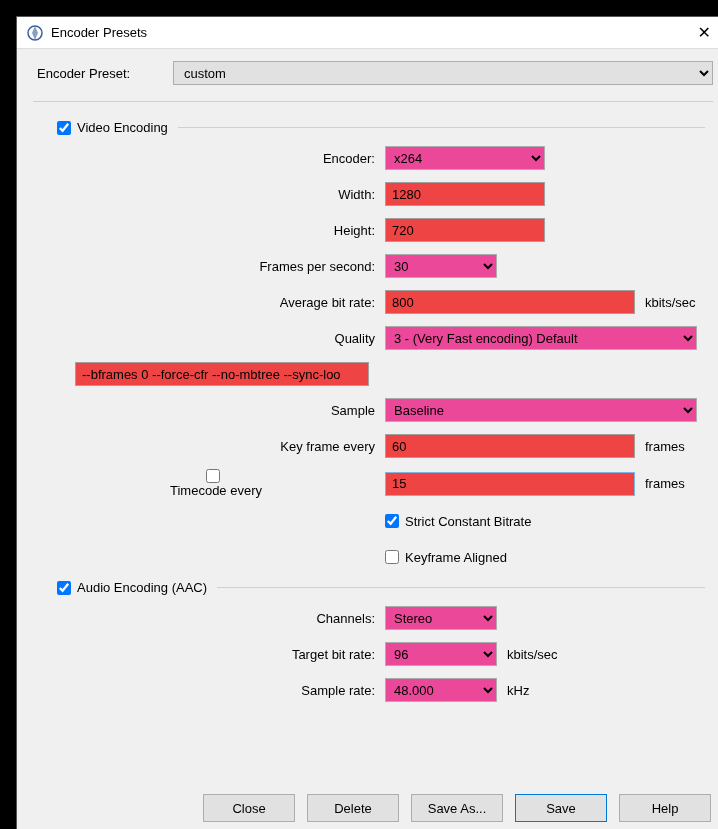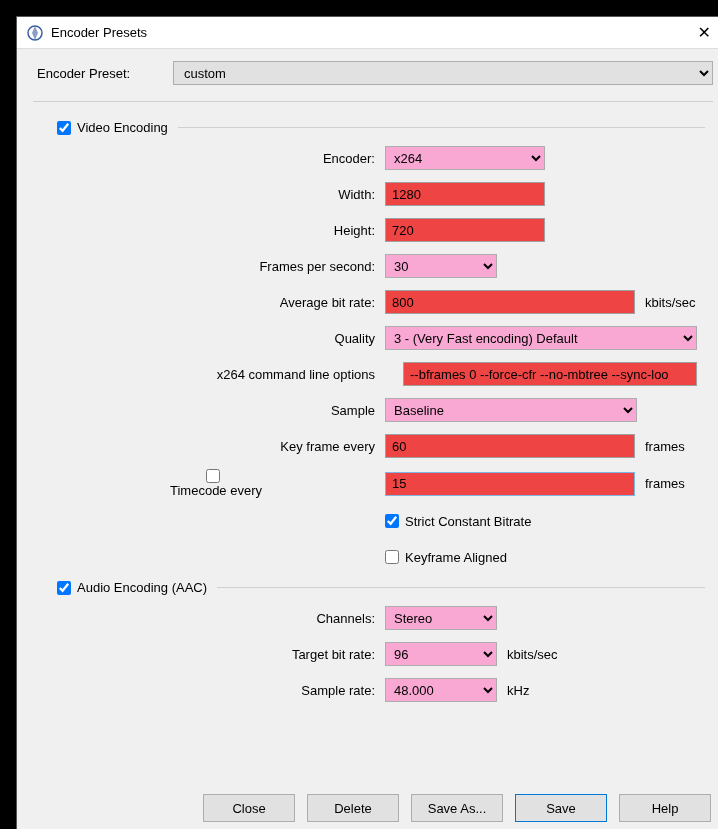"x264" select.sel { background: #f9a8d4 -> #ec4899 }
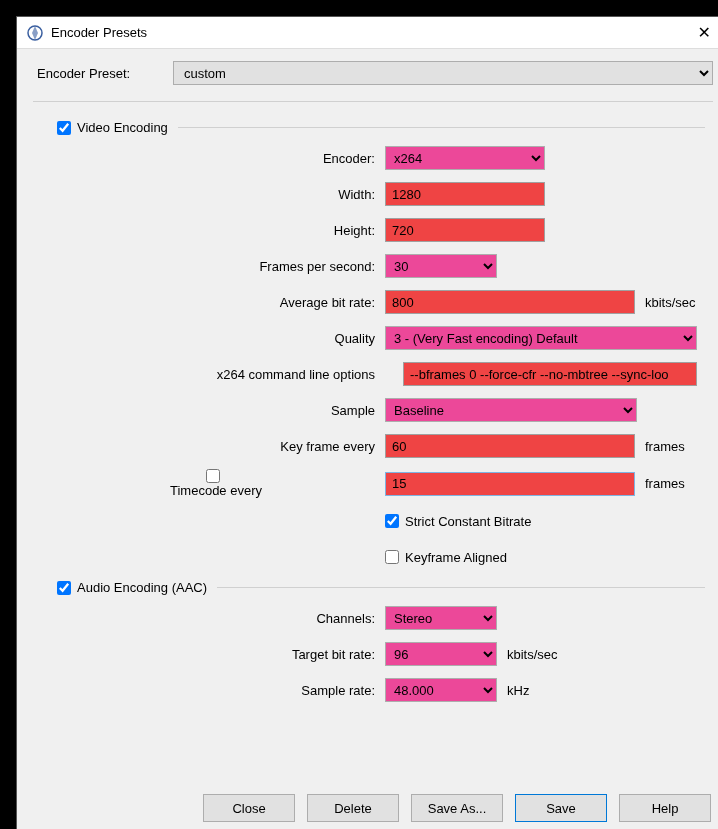"x264 command line options" div.form-label { html: <div>x264 command line options</div> -> none }
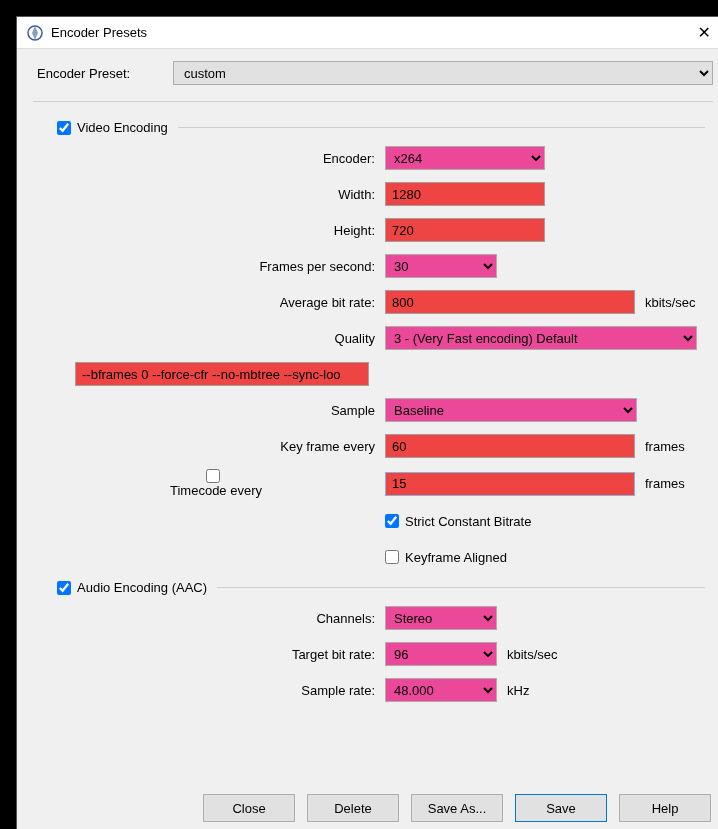"Baseline" select.sel { width: 252px -> 312px }
